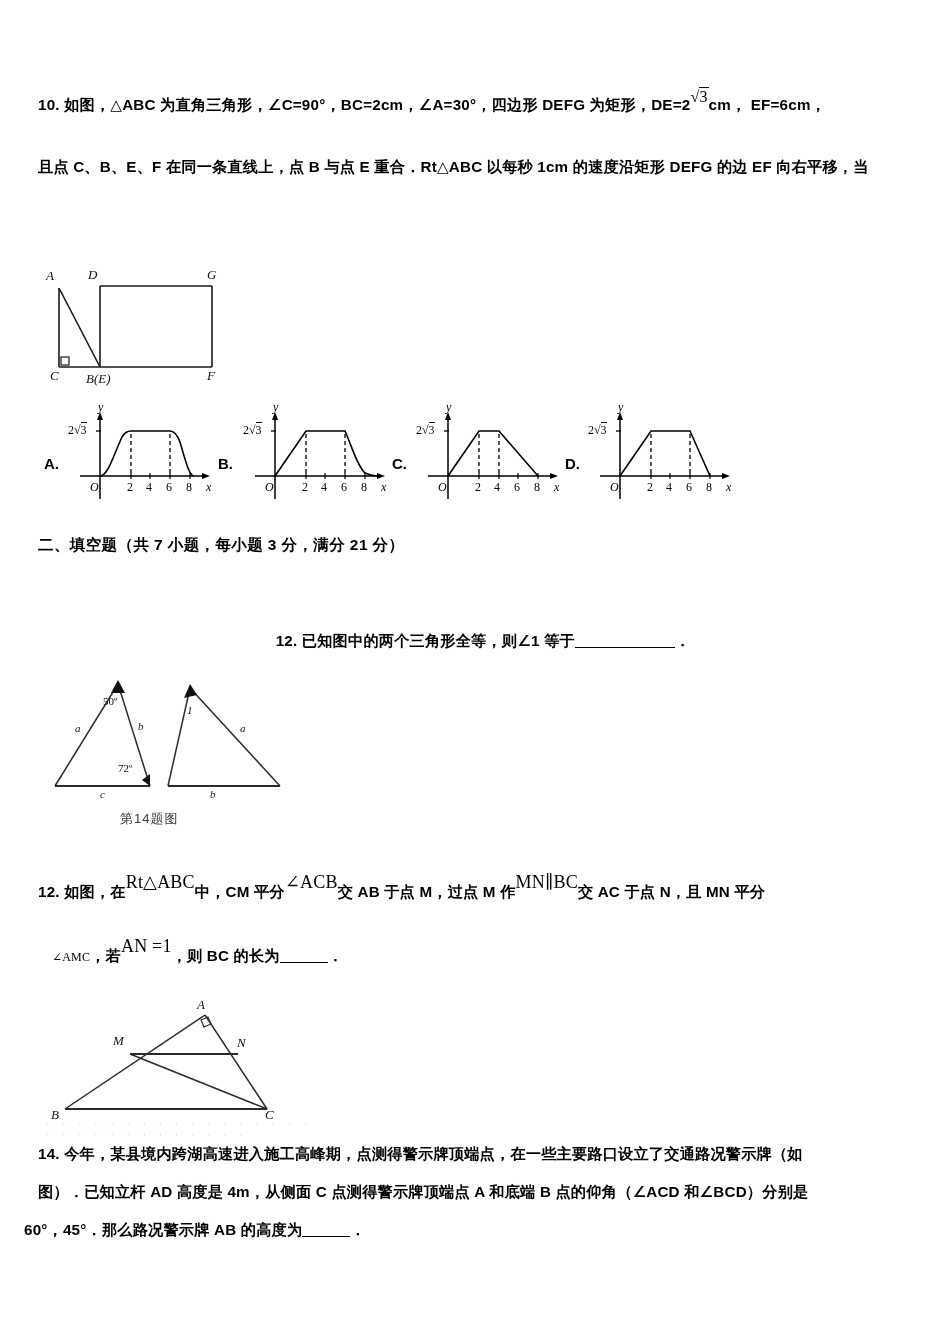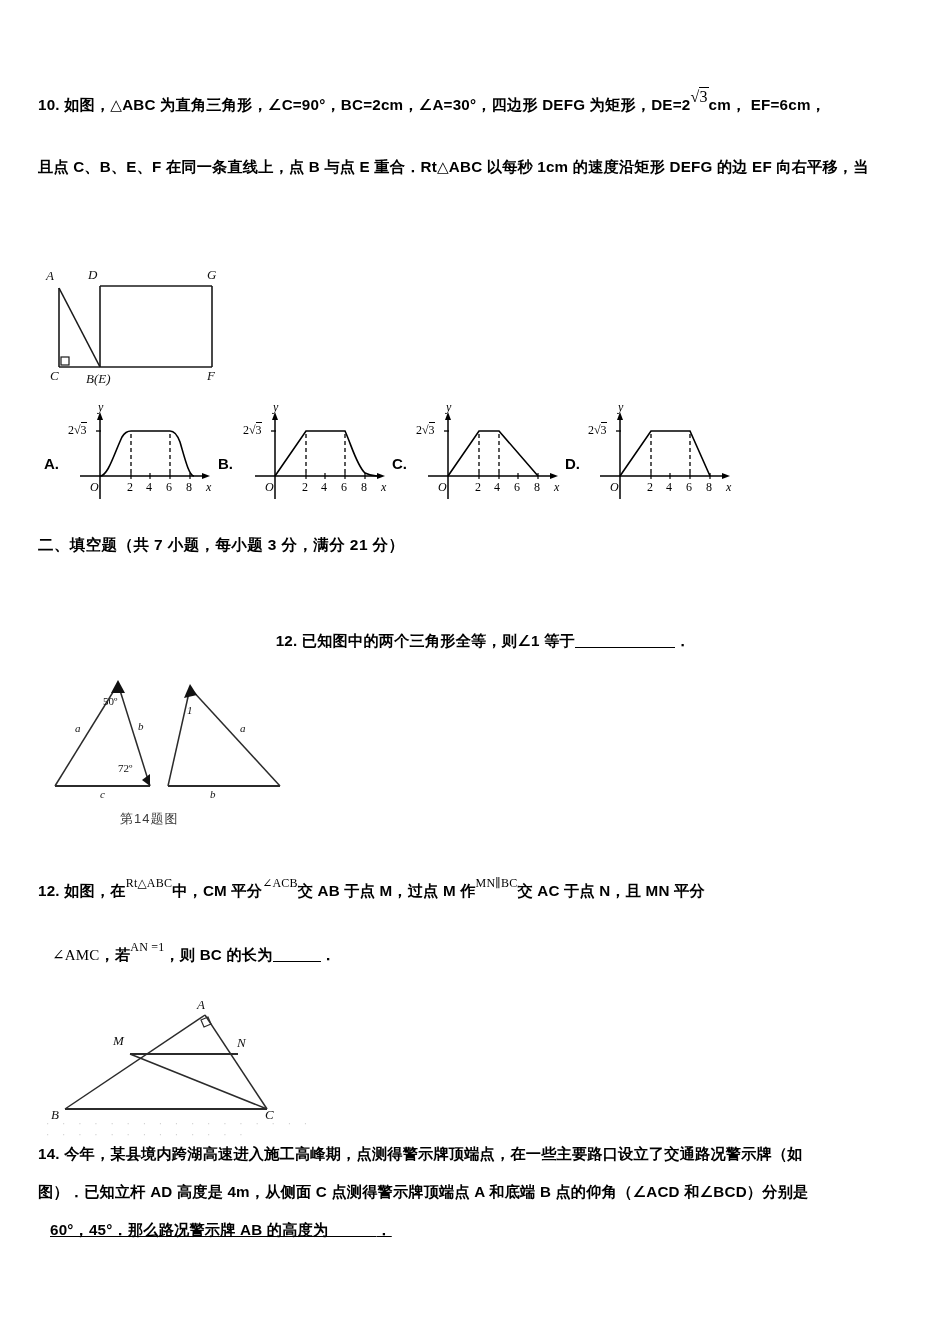"Rt△ABC" .raise { font-size: 12px -> 18px }
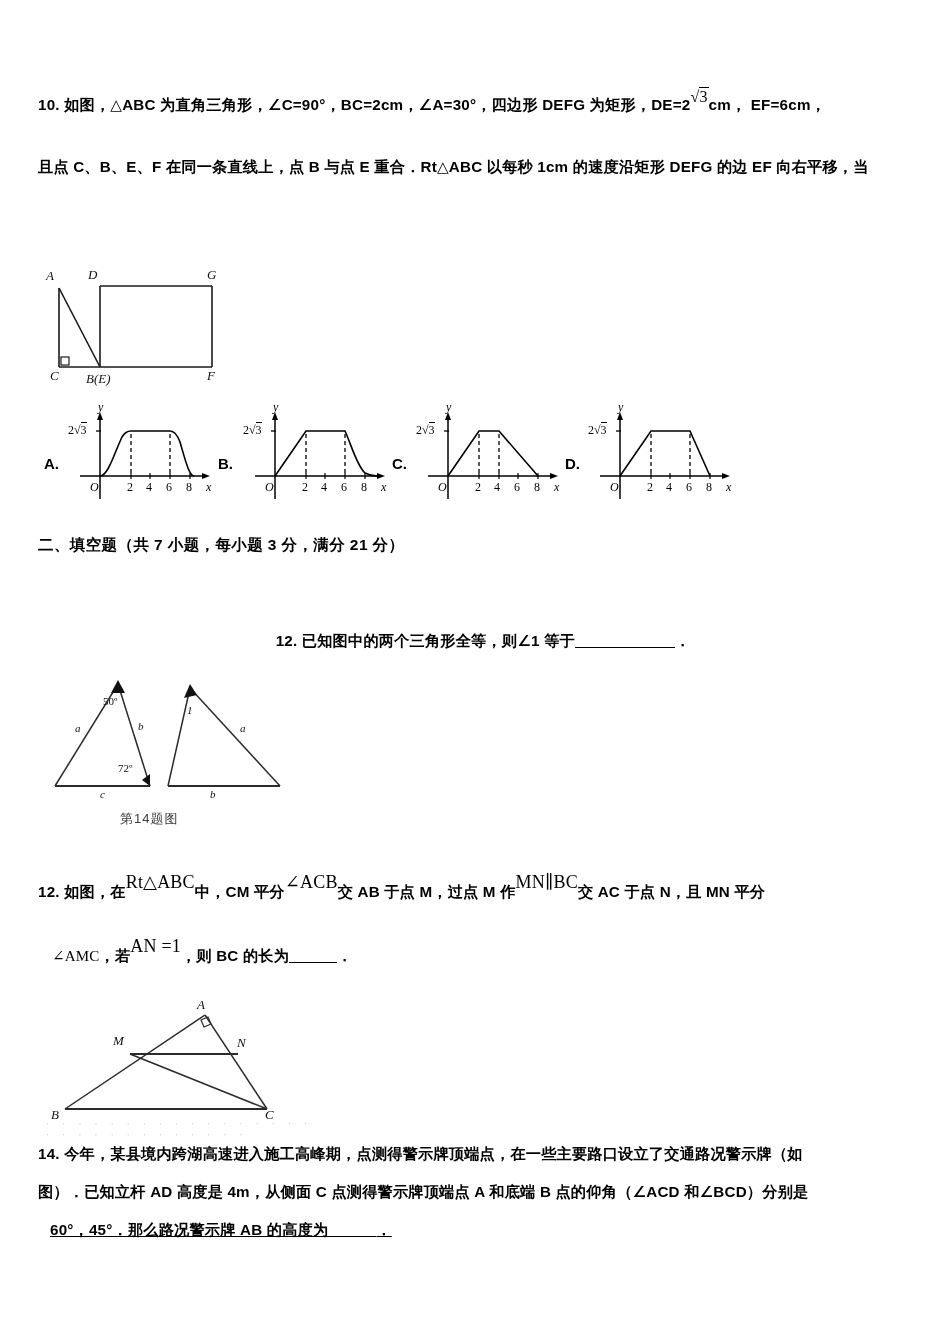"∠AMC" .mathi { font-size: 15px -> 12px }
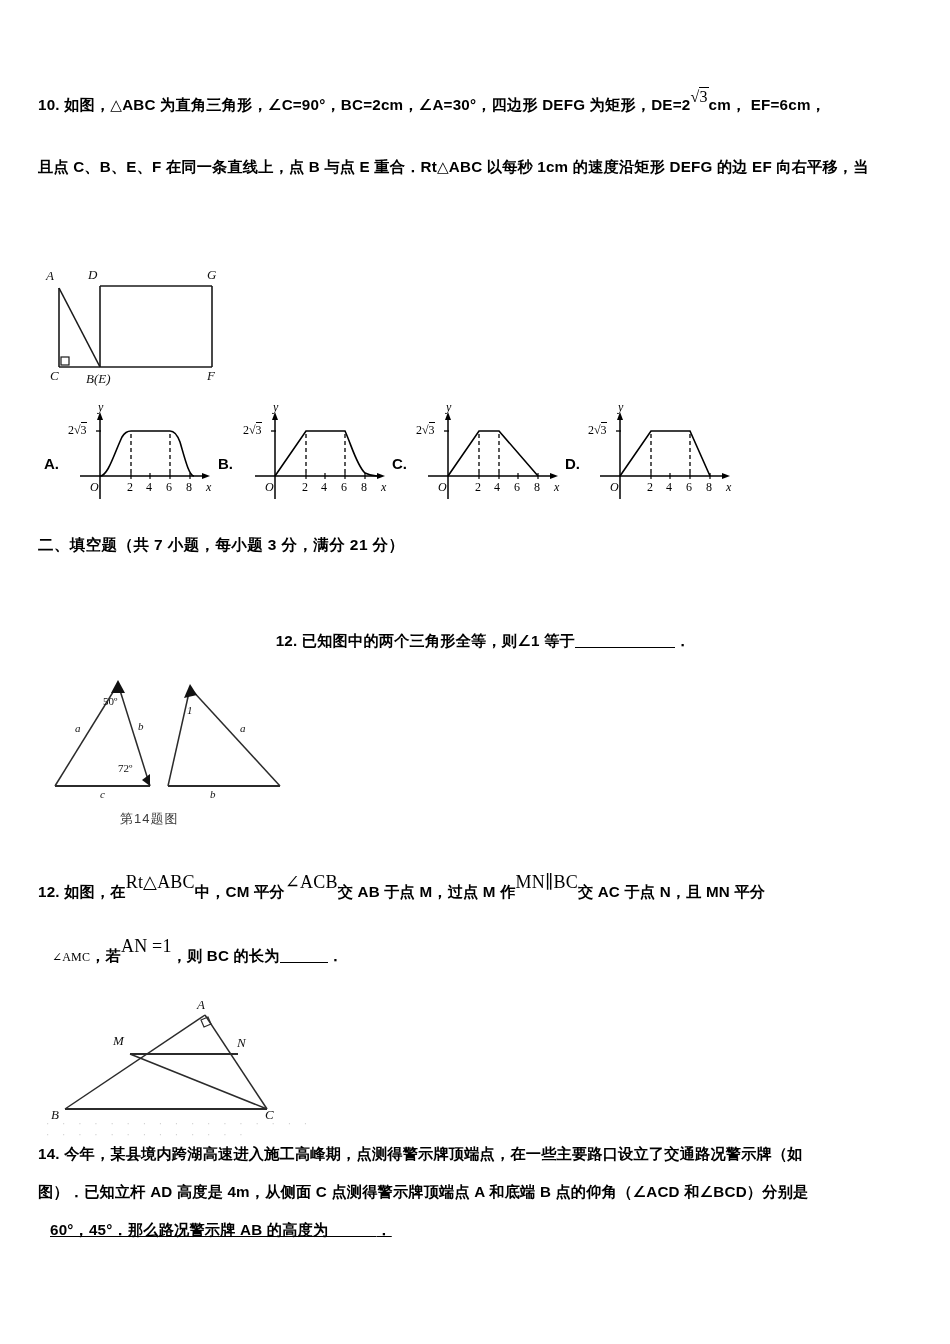"60°，45°．那么路况警示牌 AB 的高度为 ．" div.q-text { left: 50px -> 24px; text-decoration: underline -> none }
